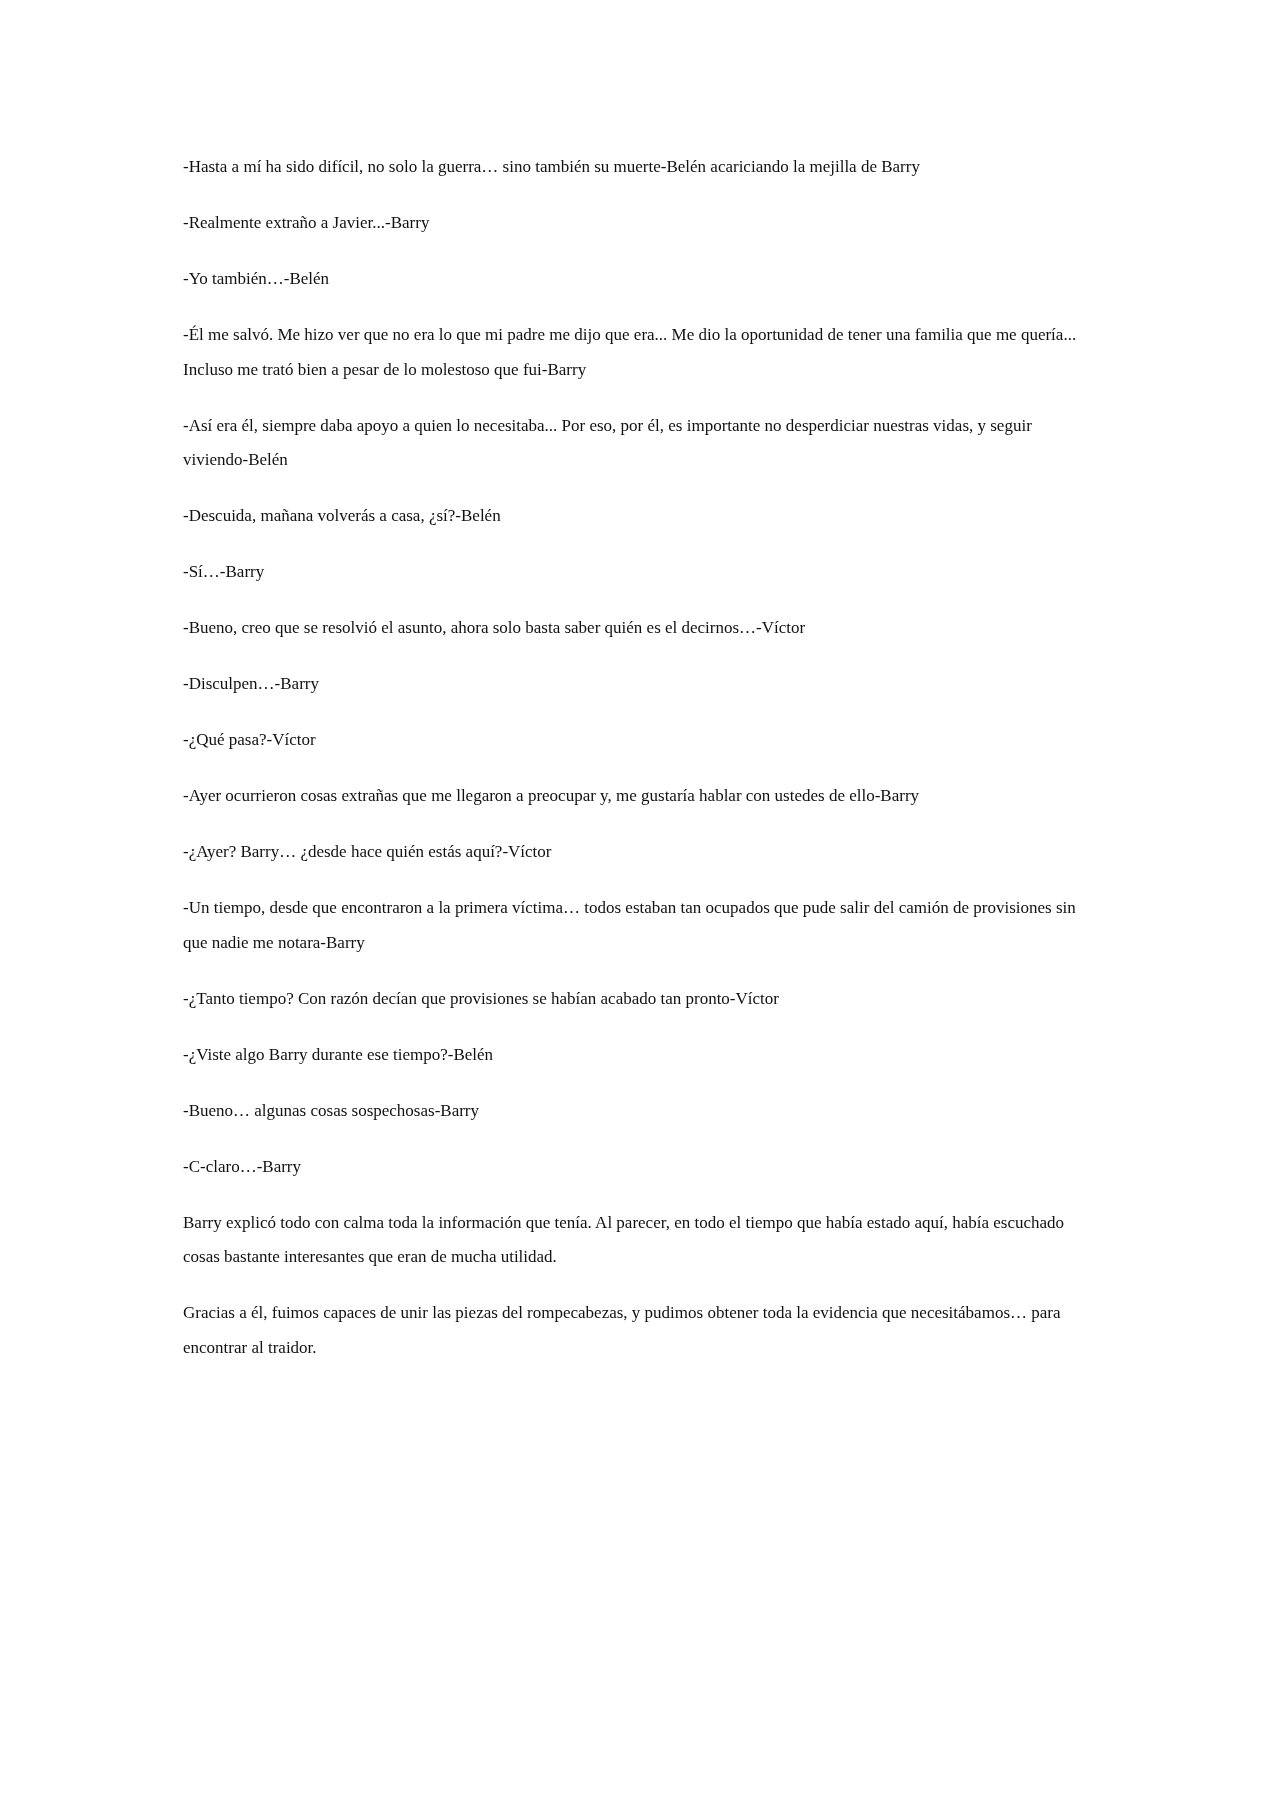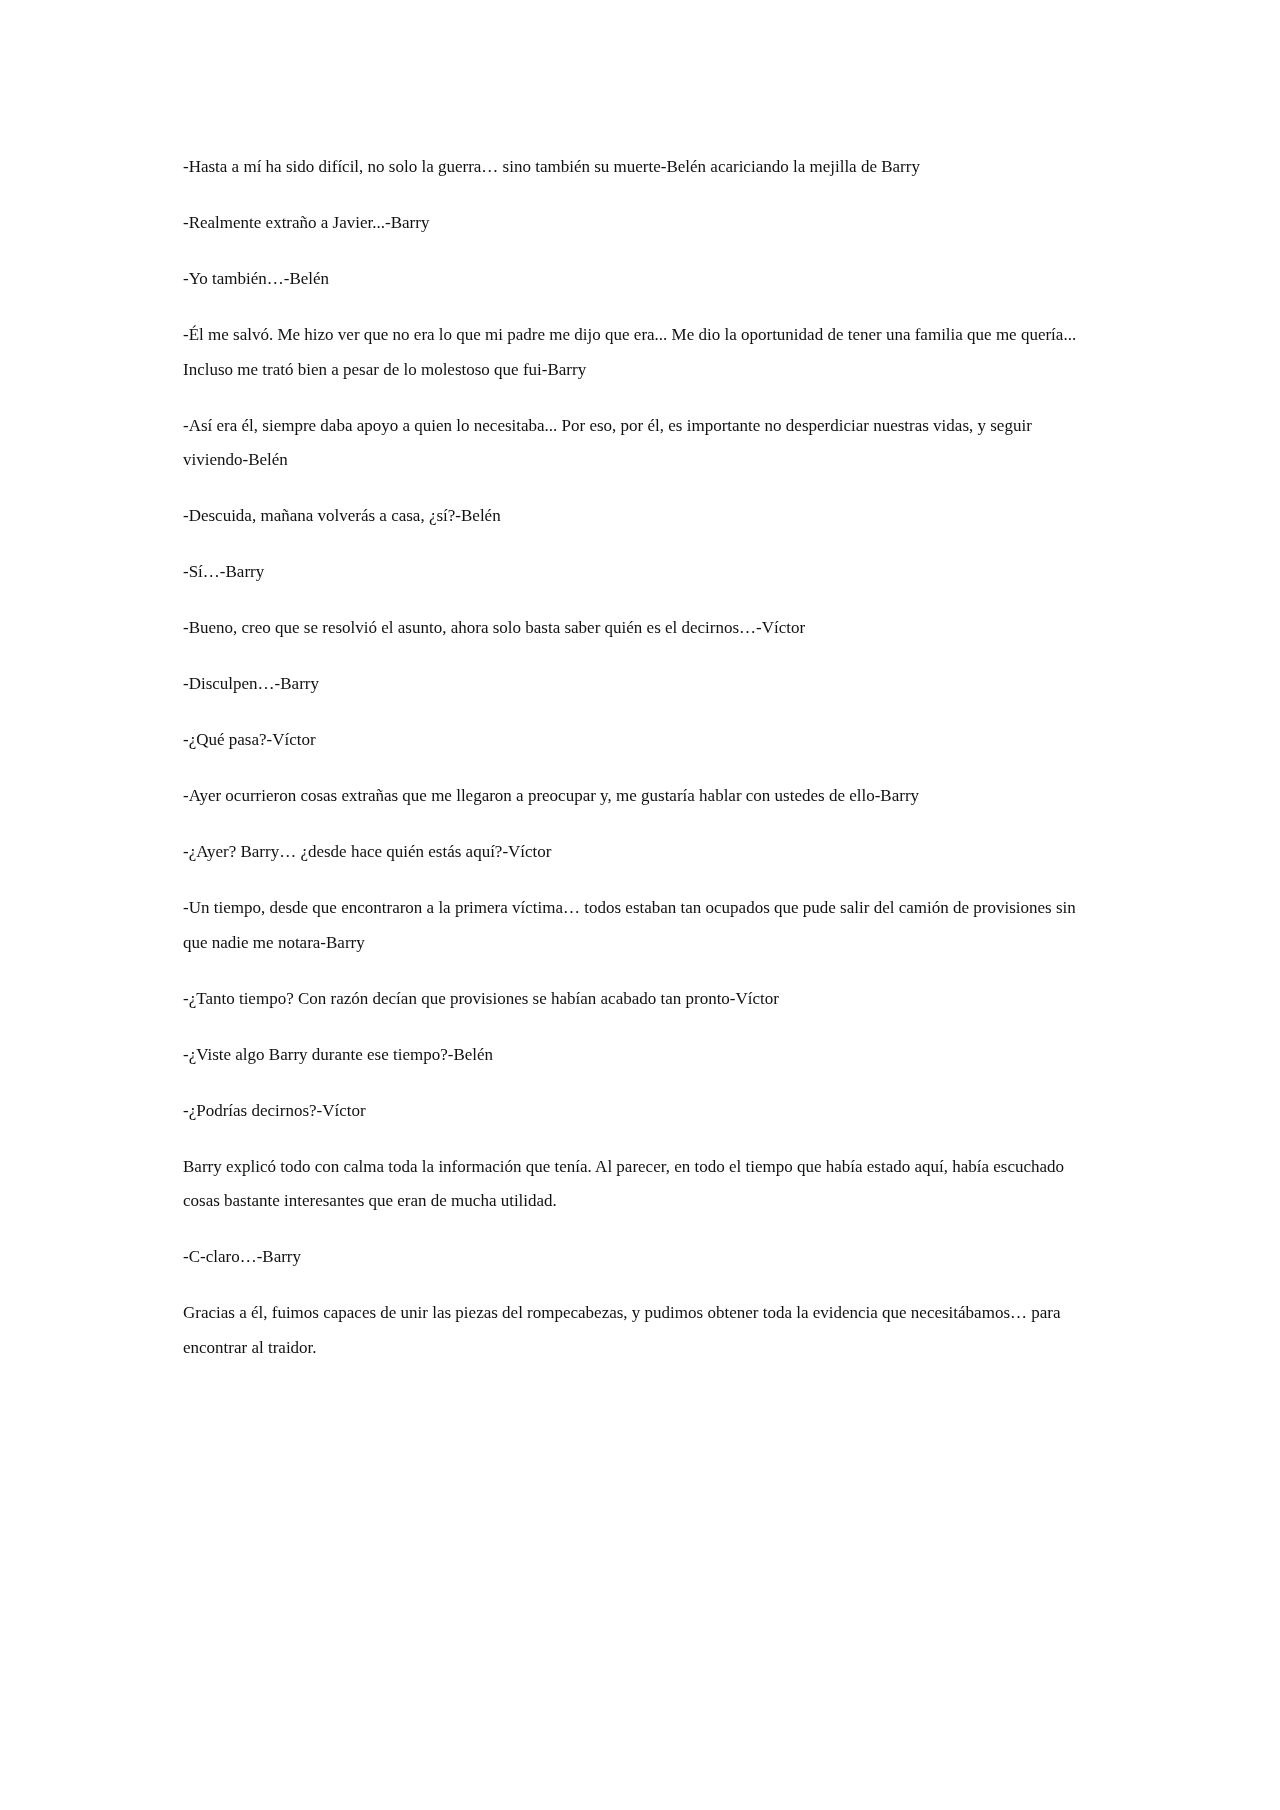"-Bueno… algunas cosas sospechosas-Barry" p.para { html: none -> <p>-Bueno… algunas cosas sospechosas-Barry</p> }
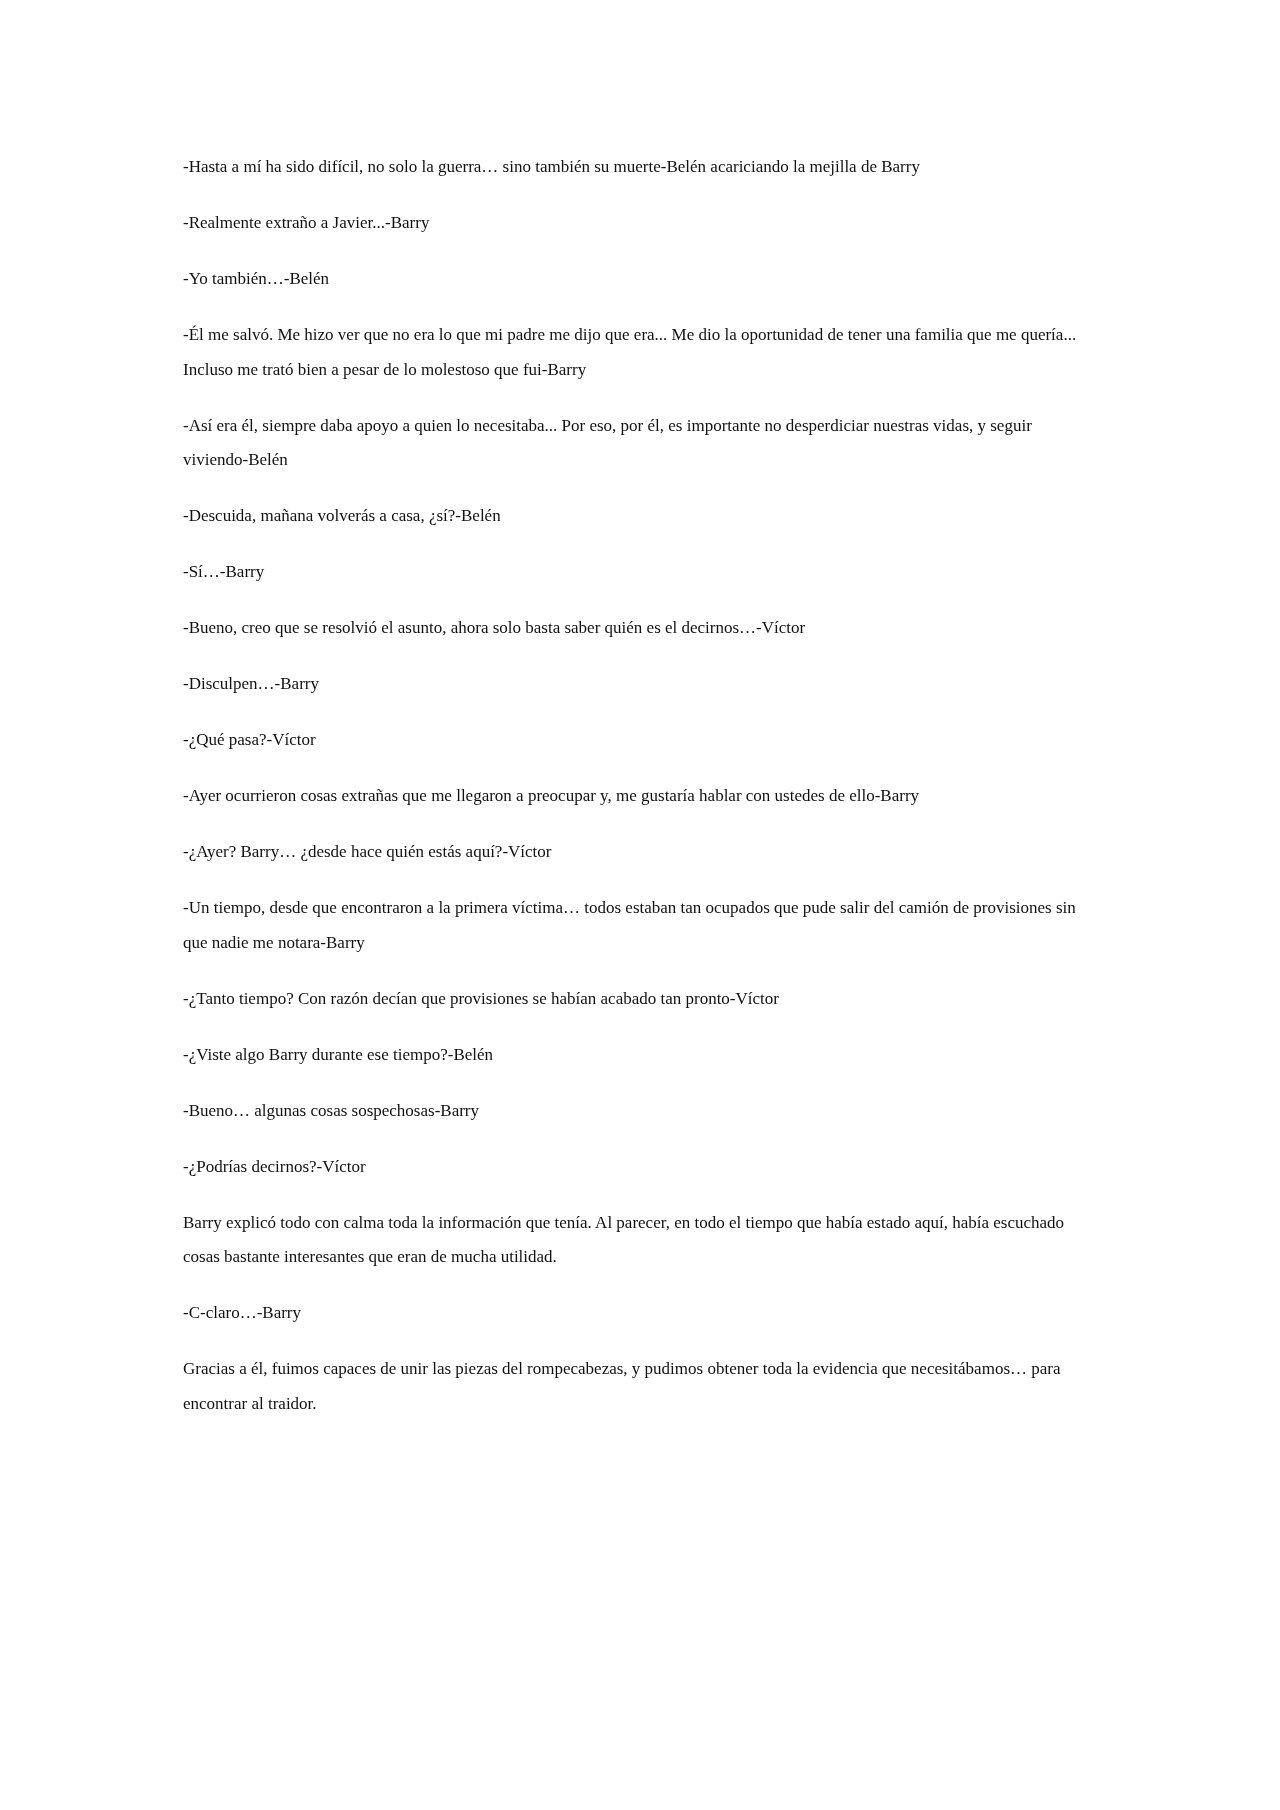"-¿Podrías decirnos?-Víctor" p.para { html: <p>-¿Podrías decirnos?-Víctor</p> -> none }
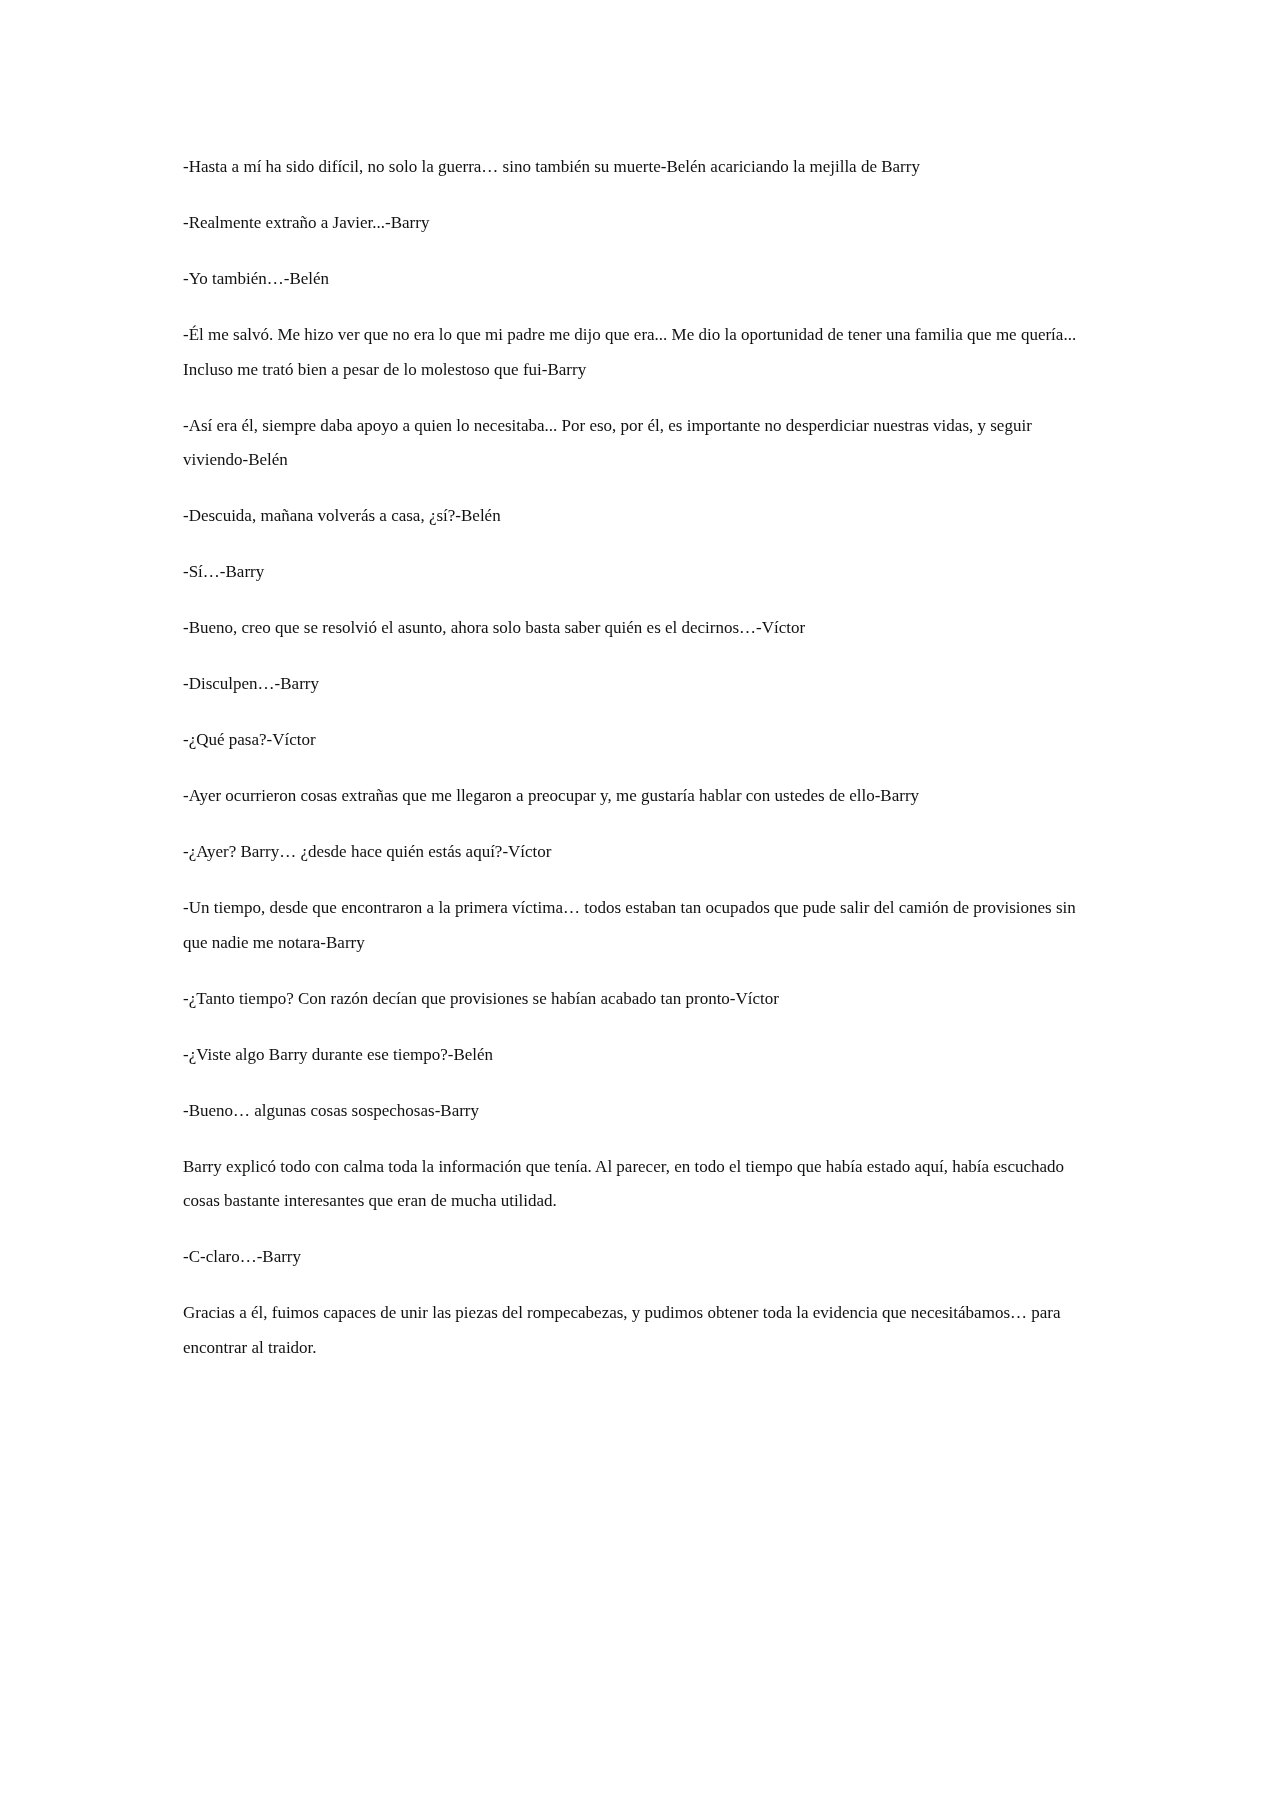"Barry explicó todo con calma" p.para { order: before "-C-claro…-Barry" -> after "-C-claro…-Barry" }
